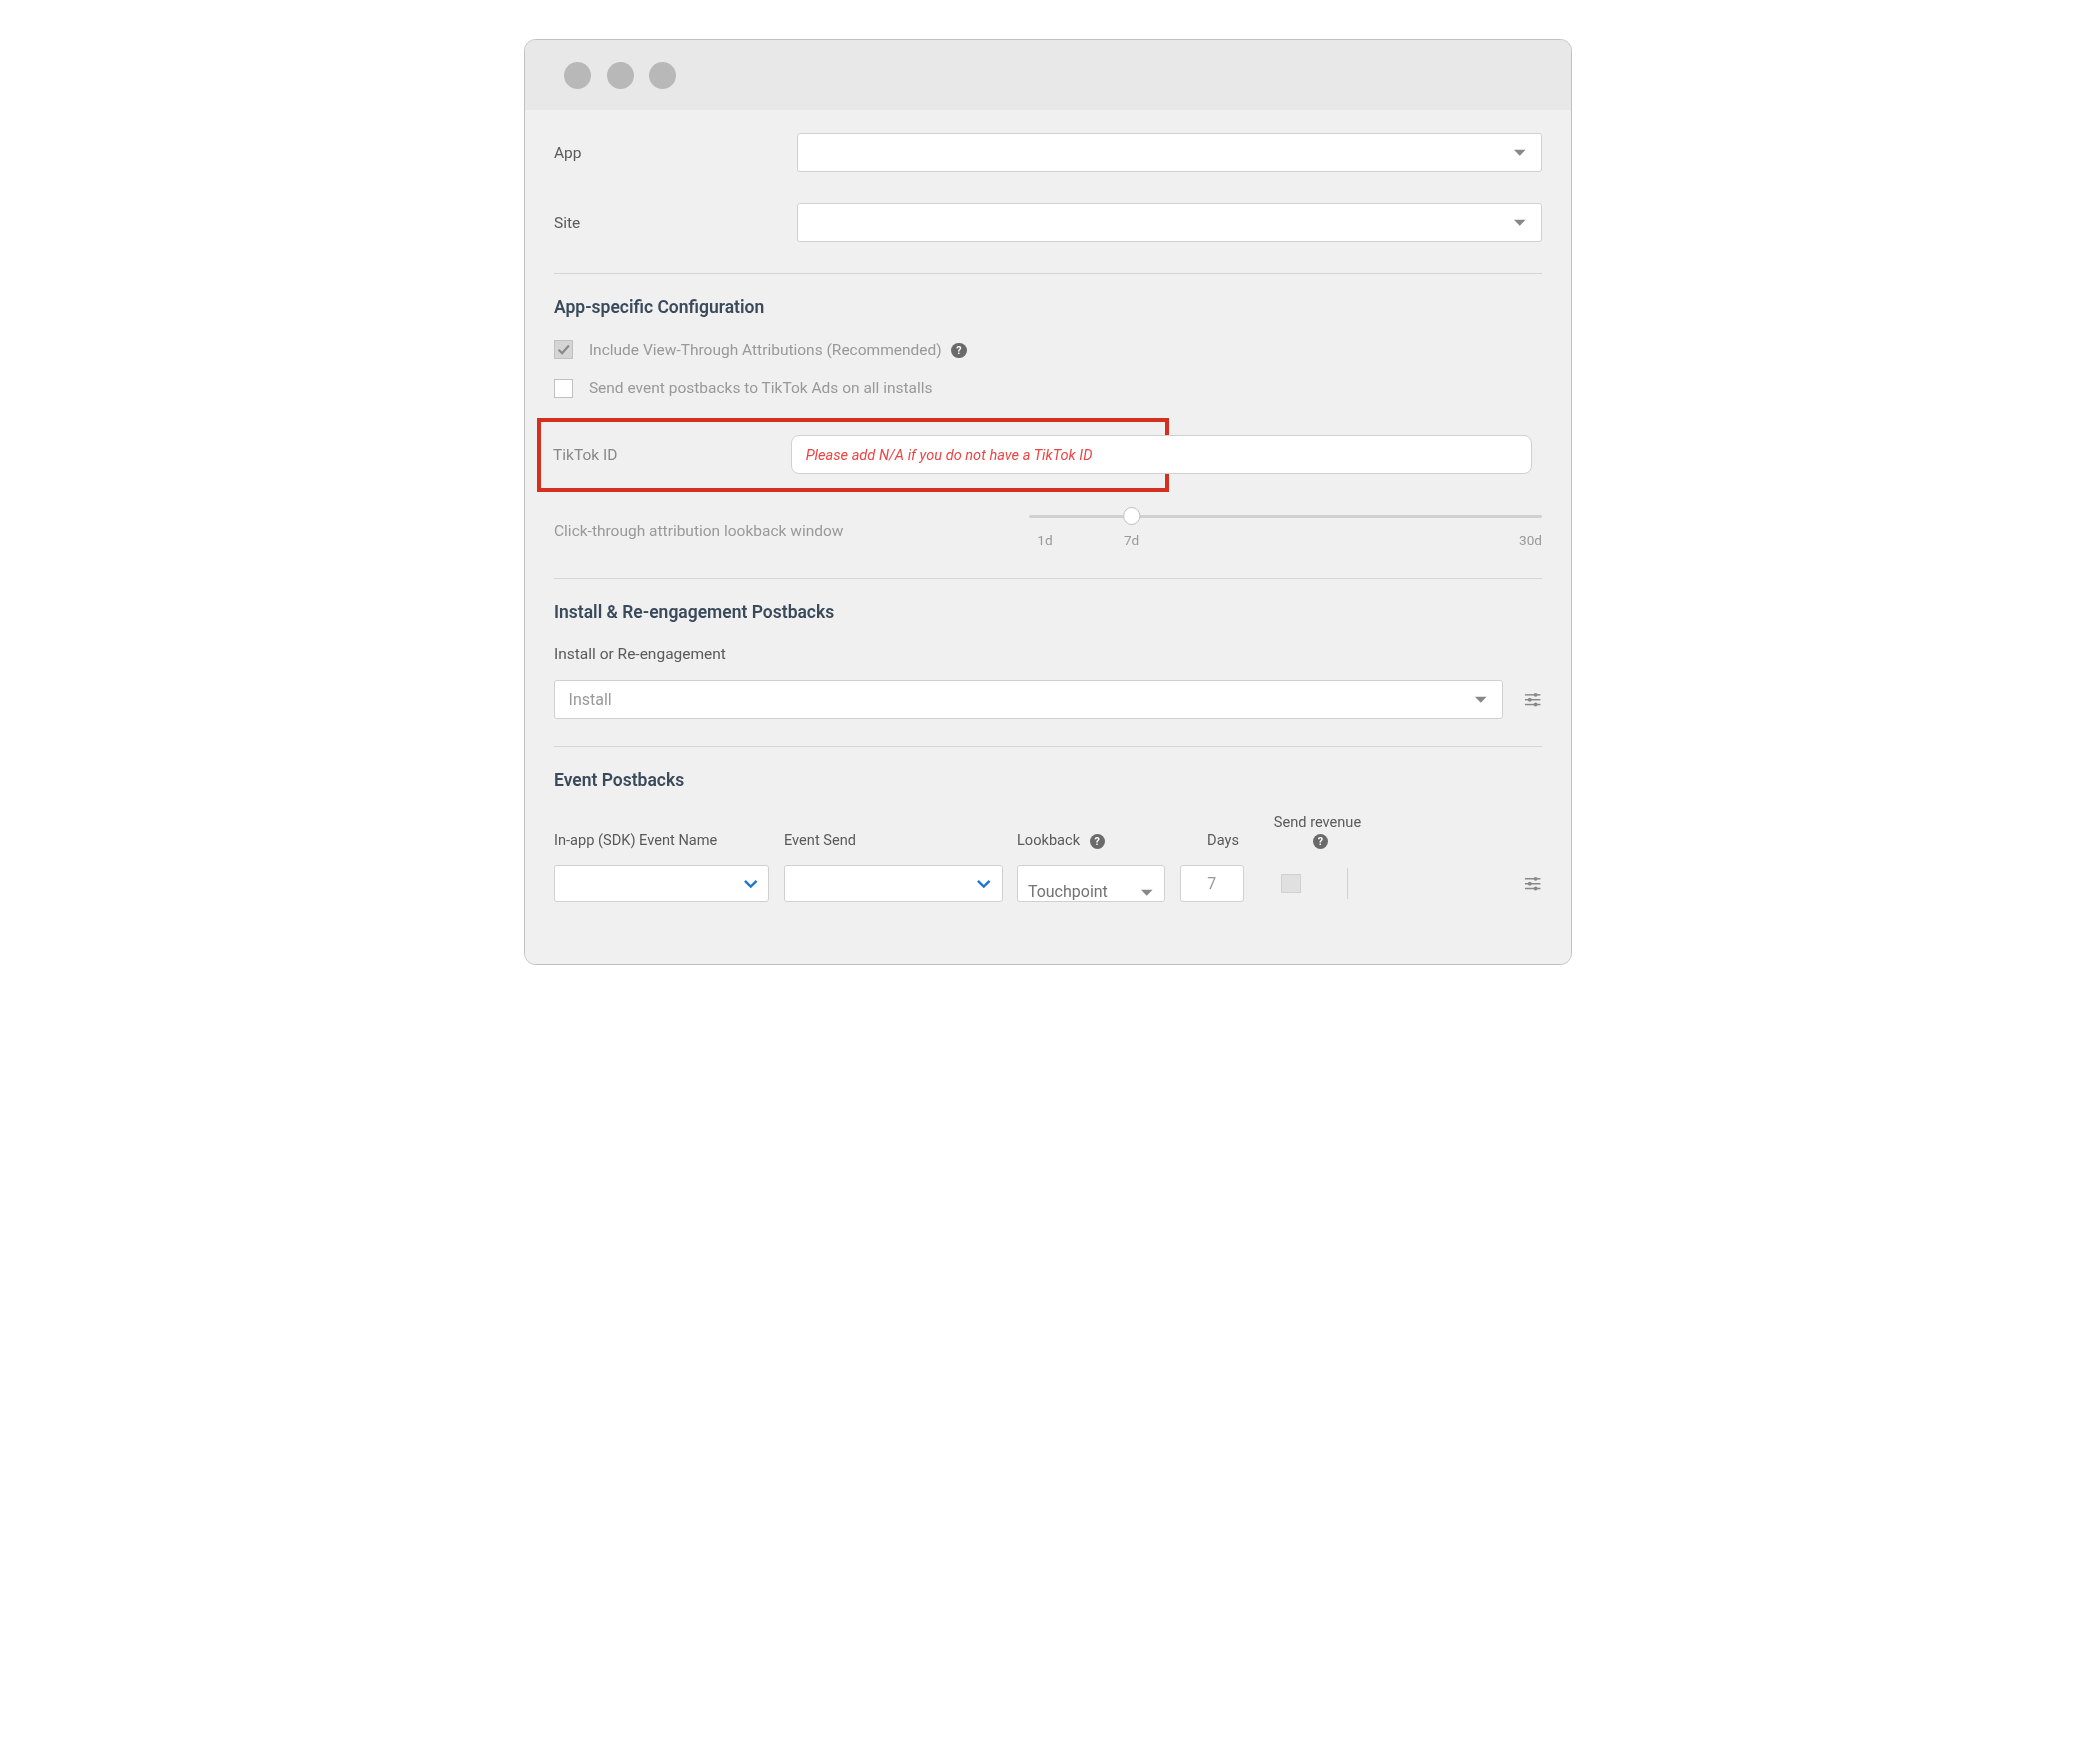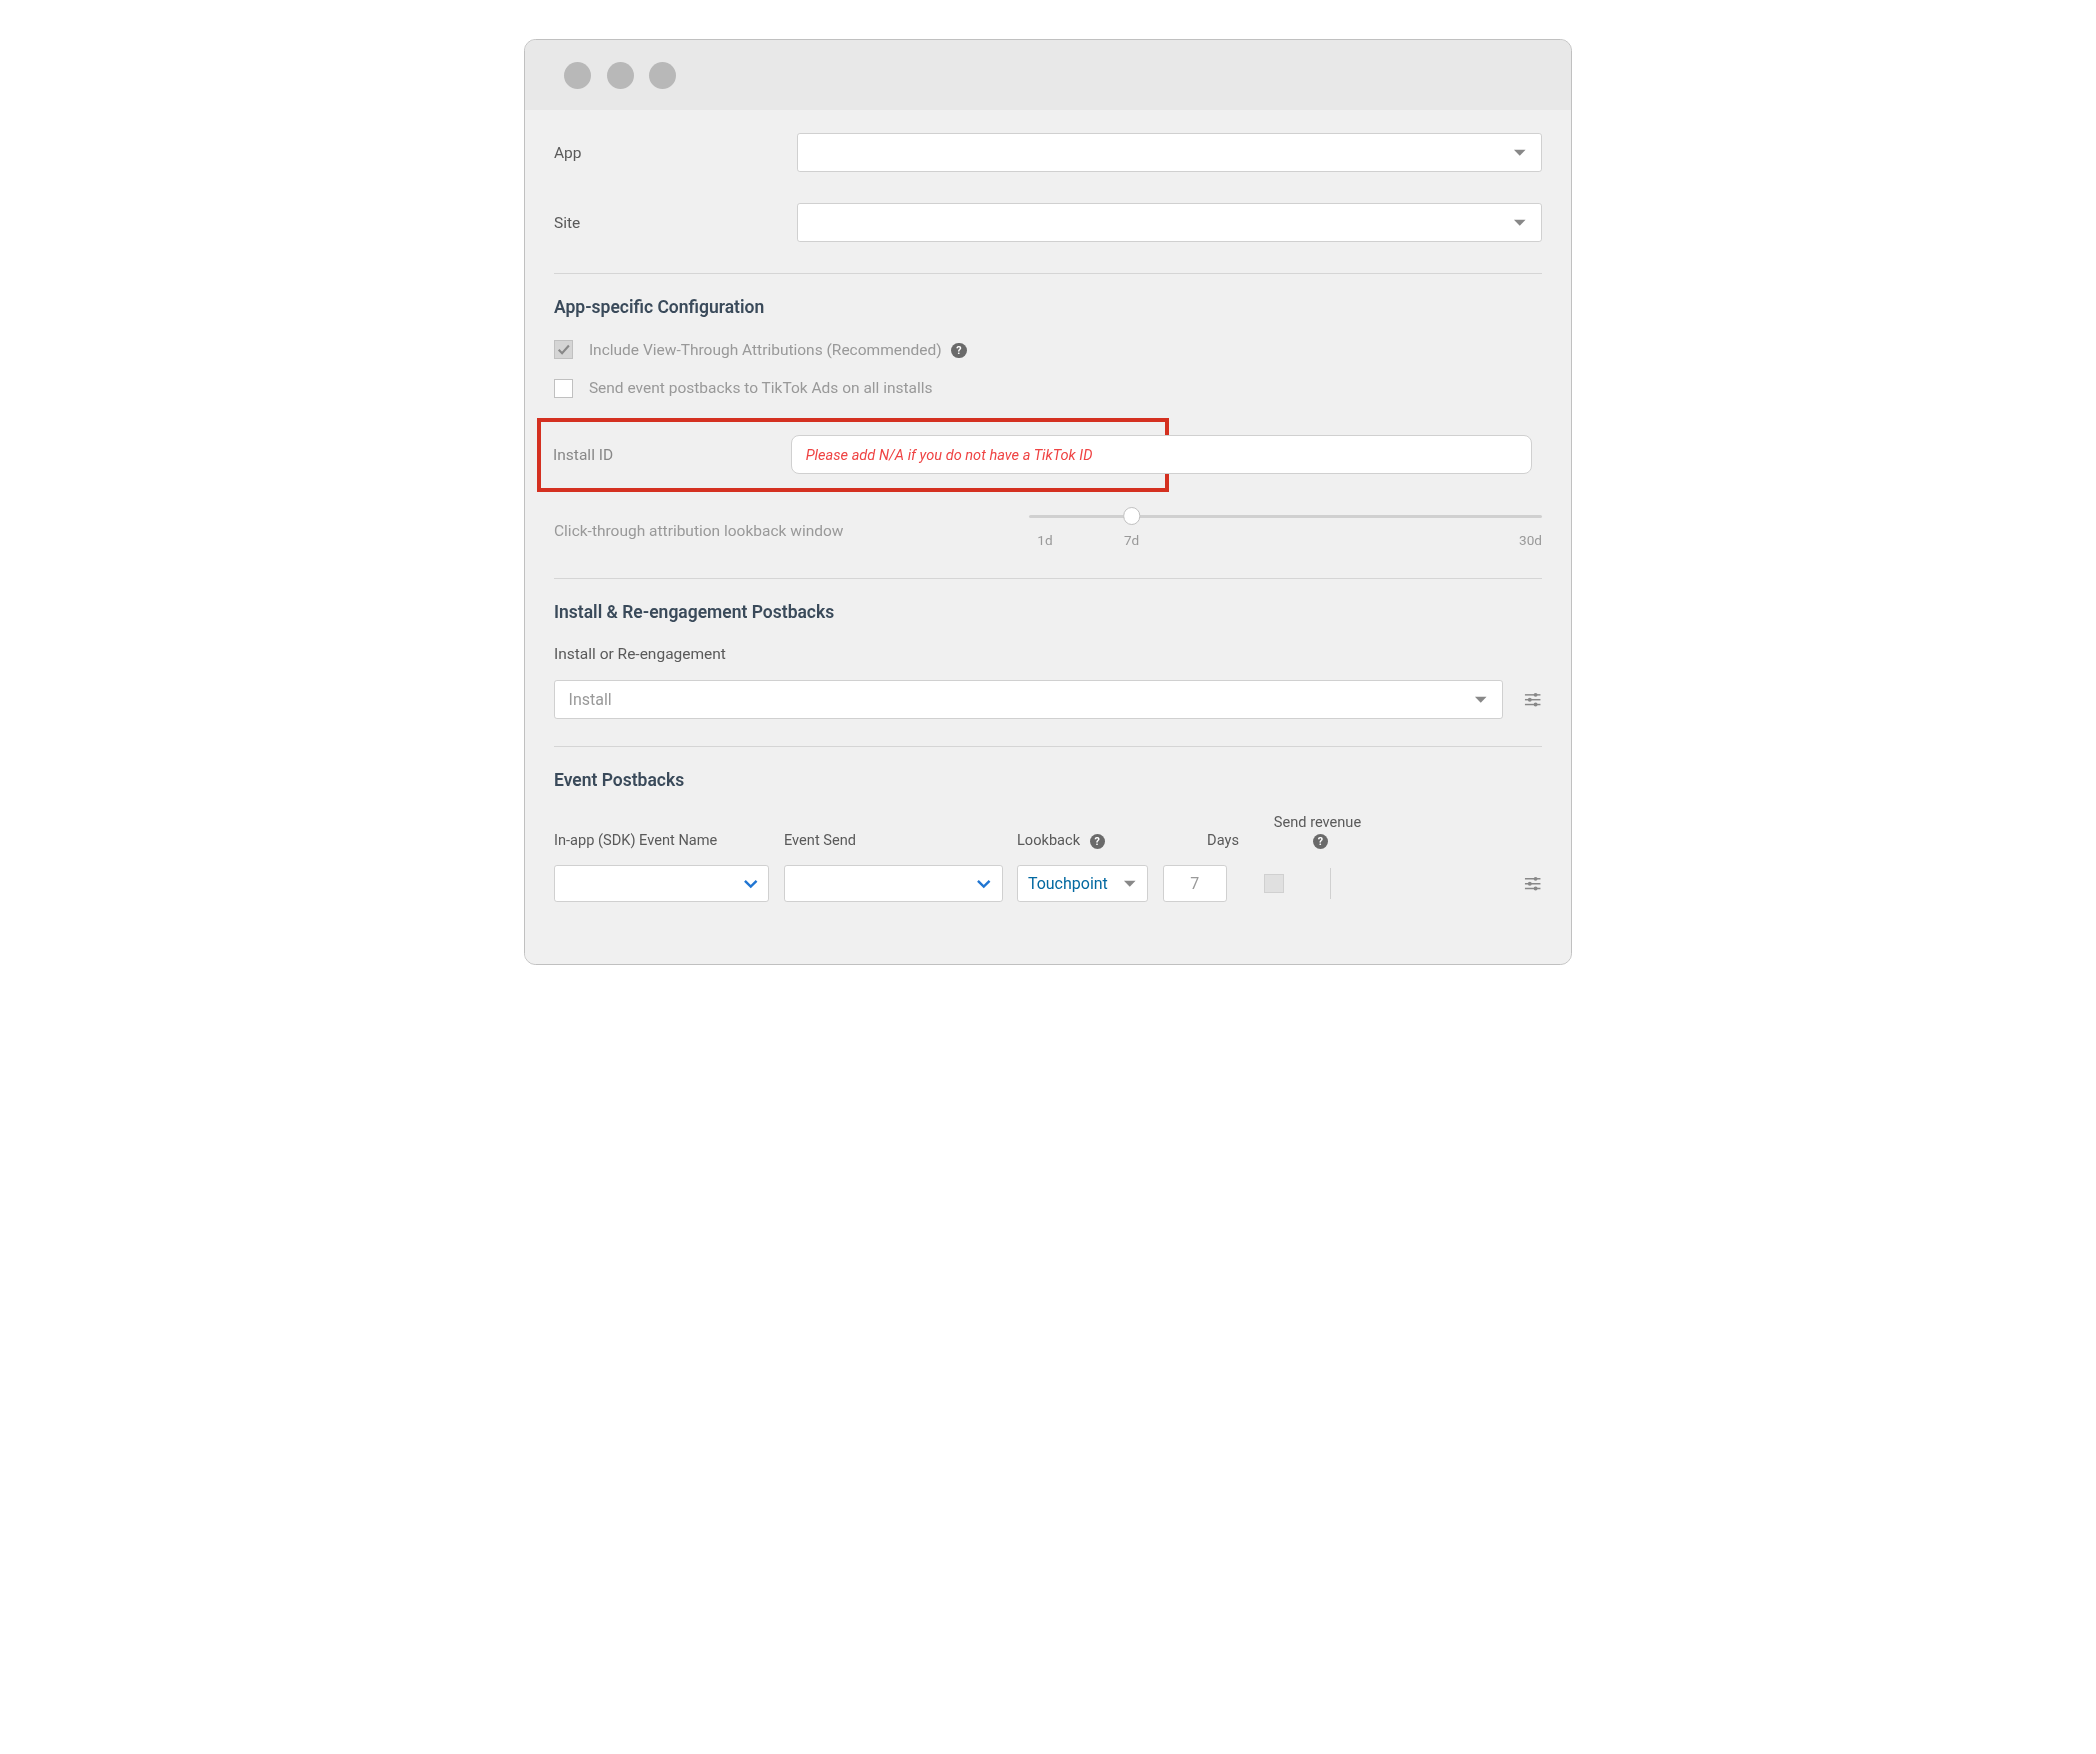"Install ID" div.tiktok-label { text: Install -> TikTok }
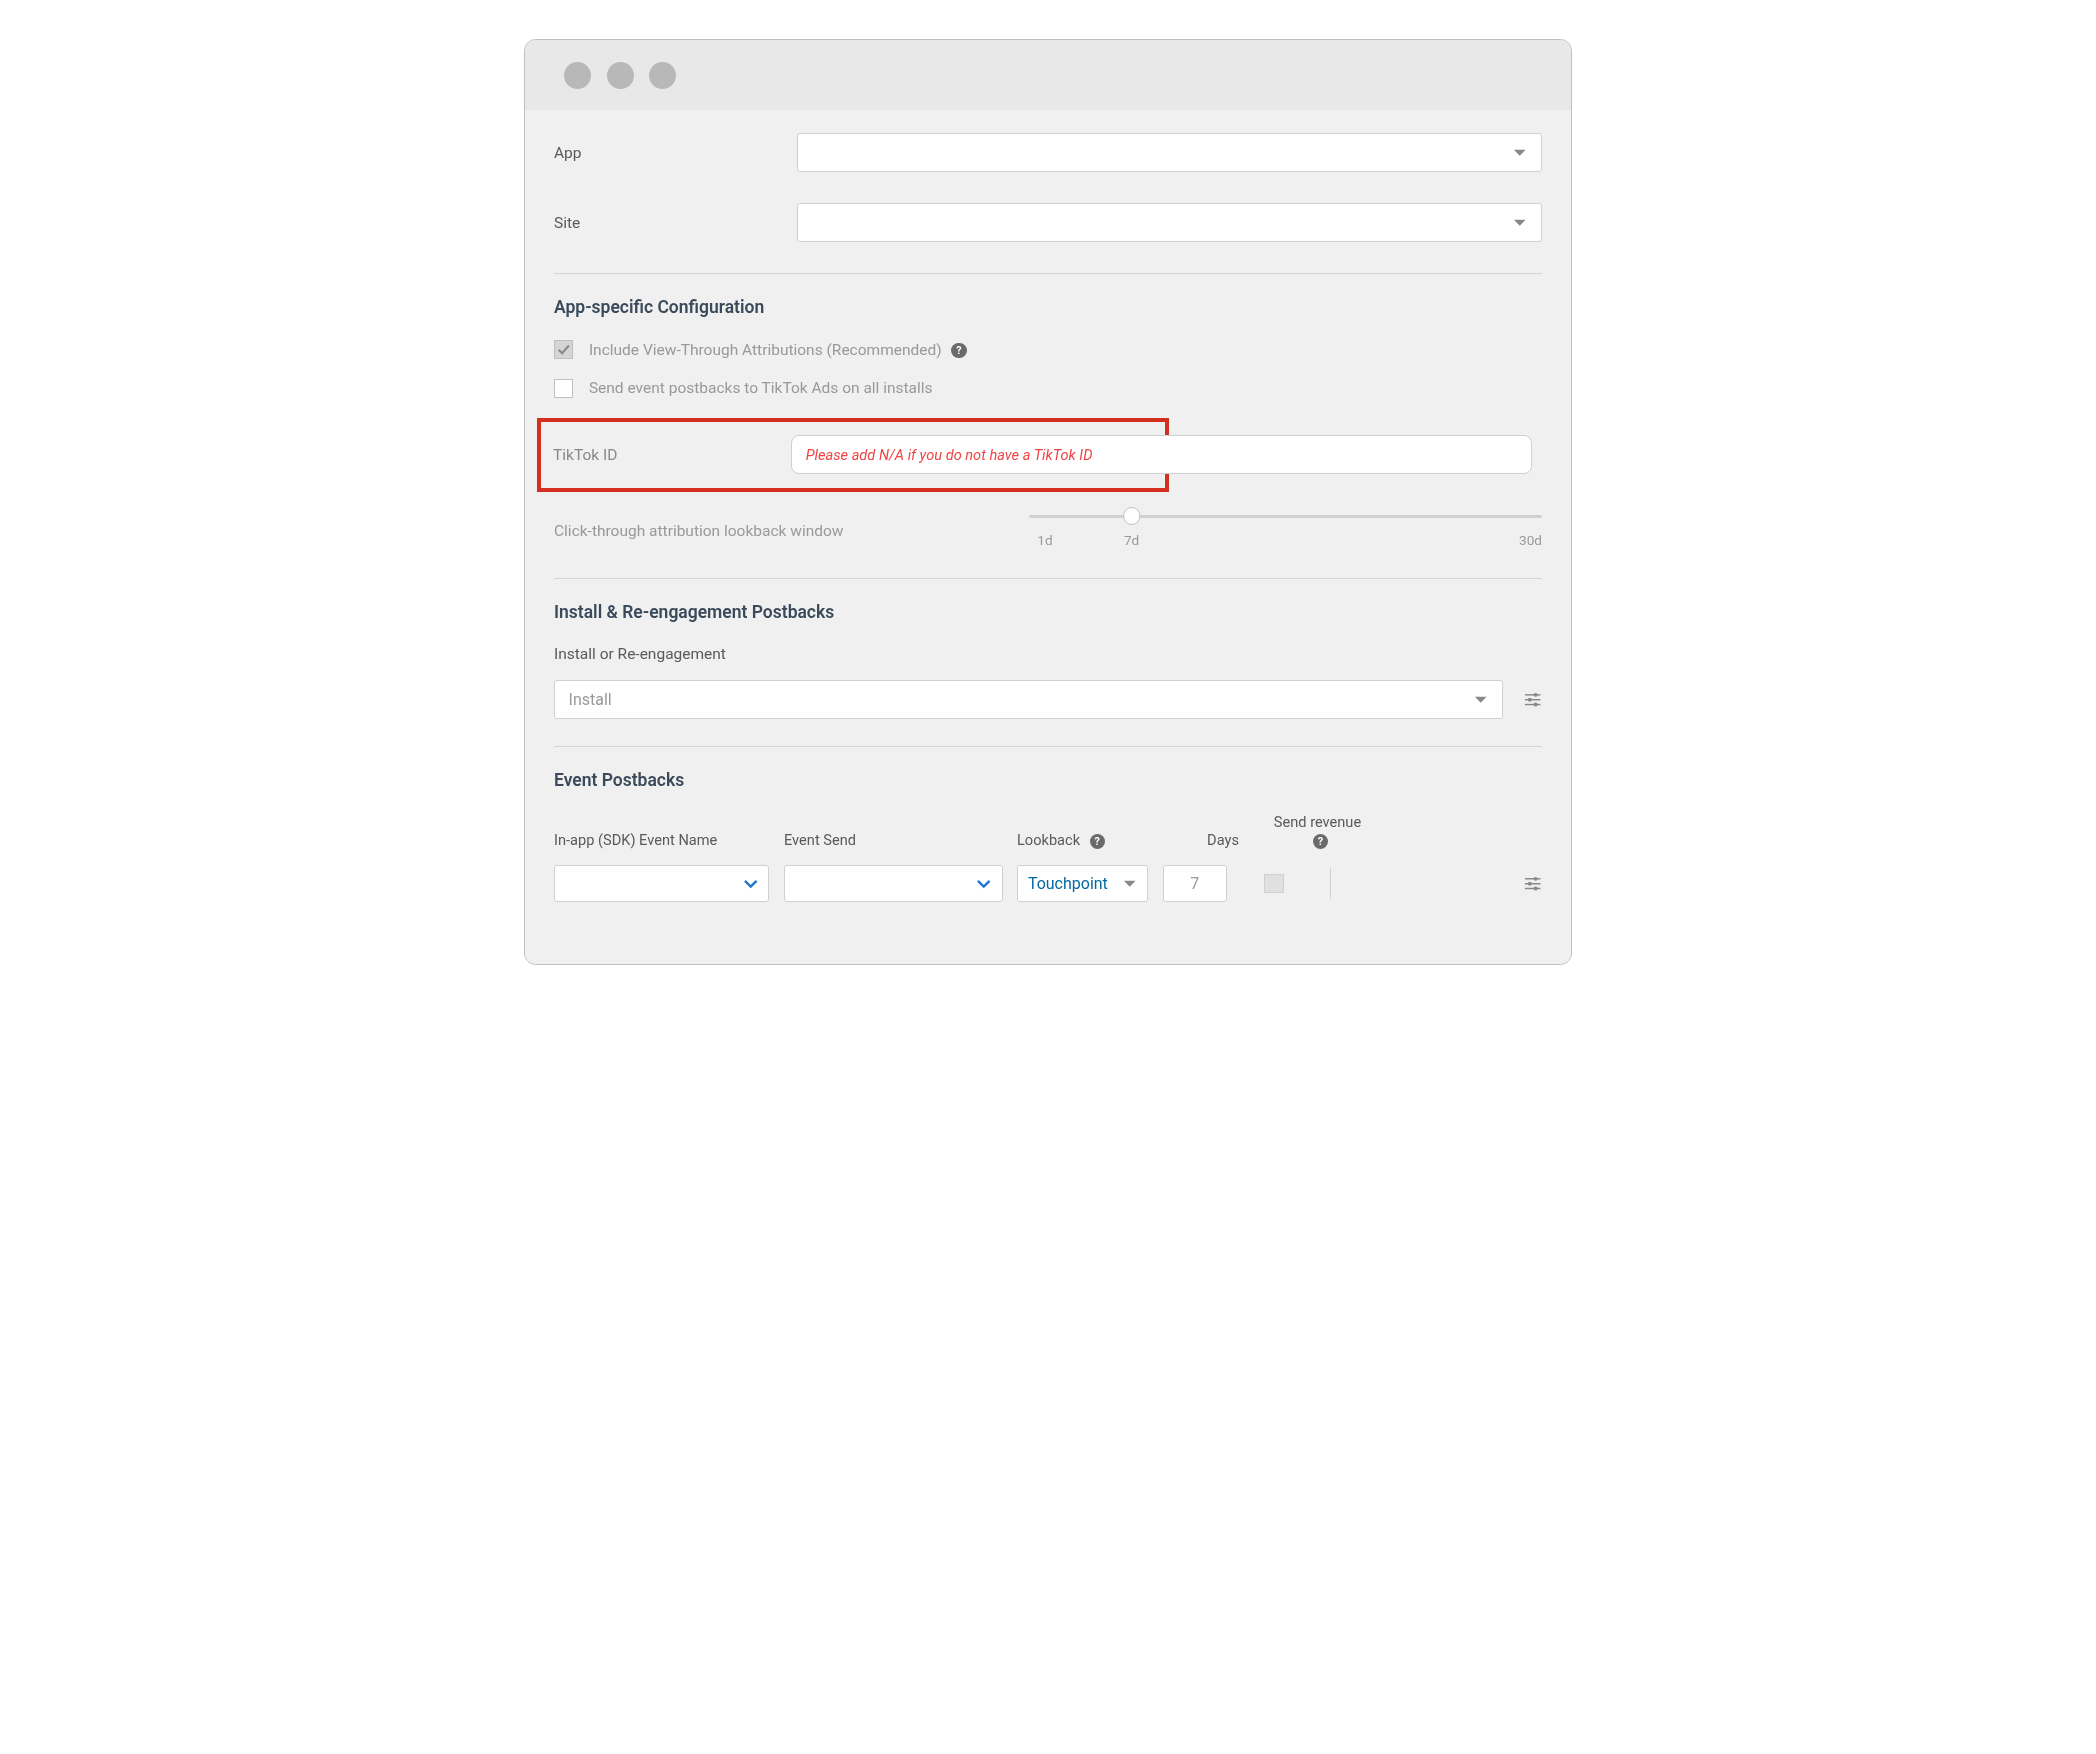"Touchpoint" .small-select.lookback { align-items: none -> flex-end; color: #0369a1 -> #737373; width: 131px -> 148px }
